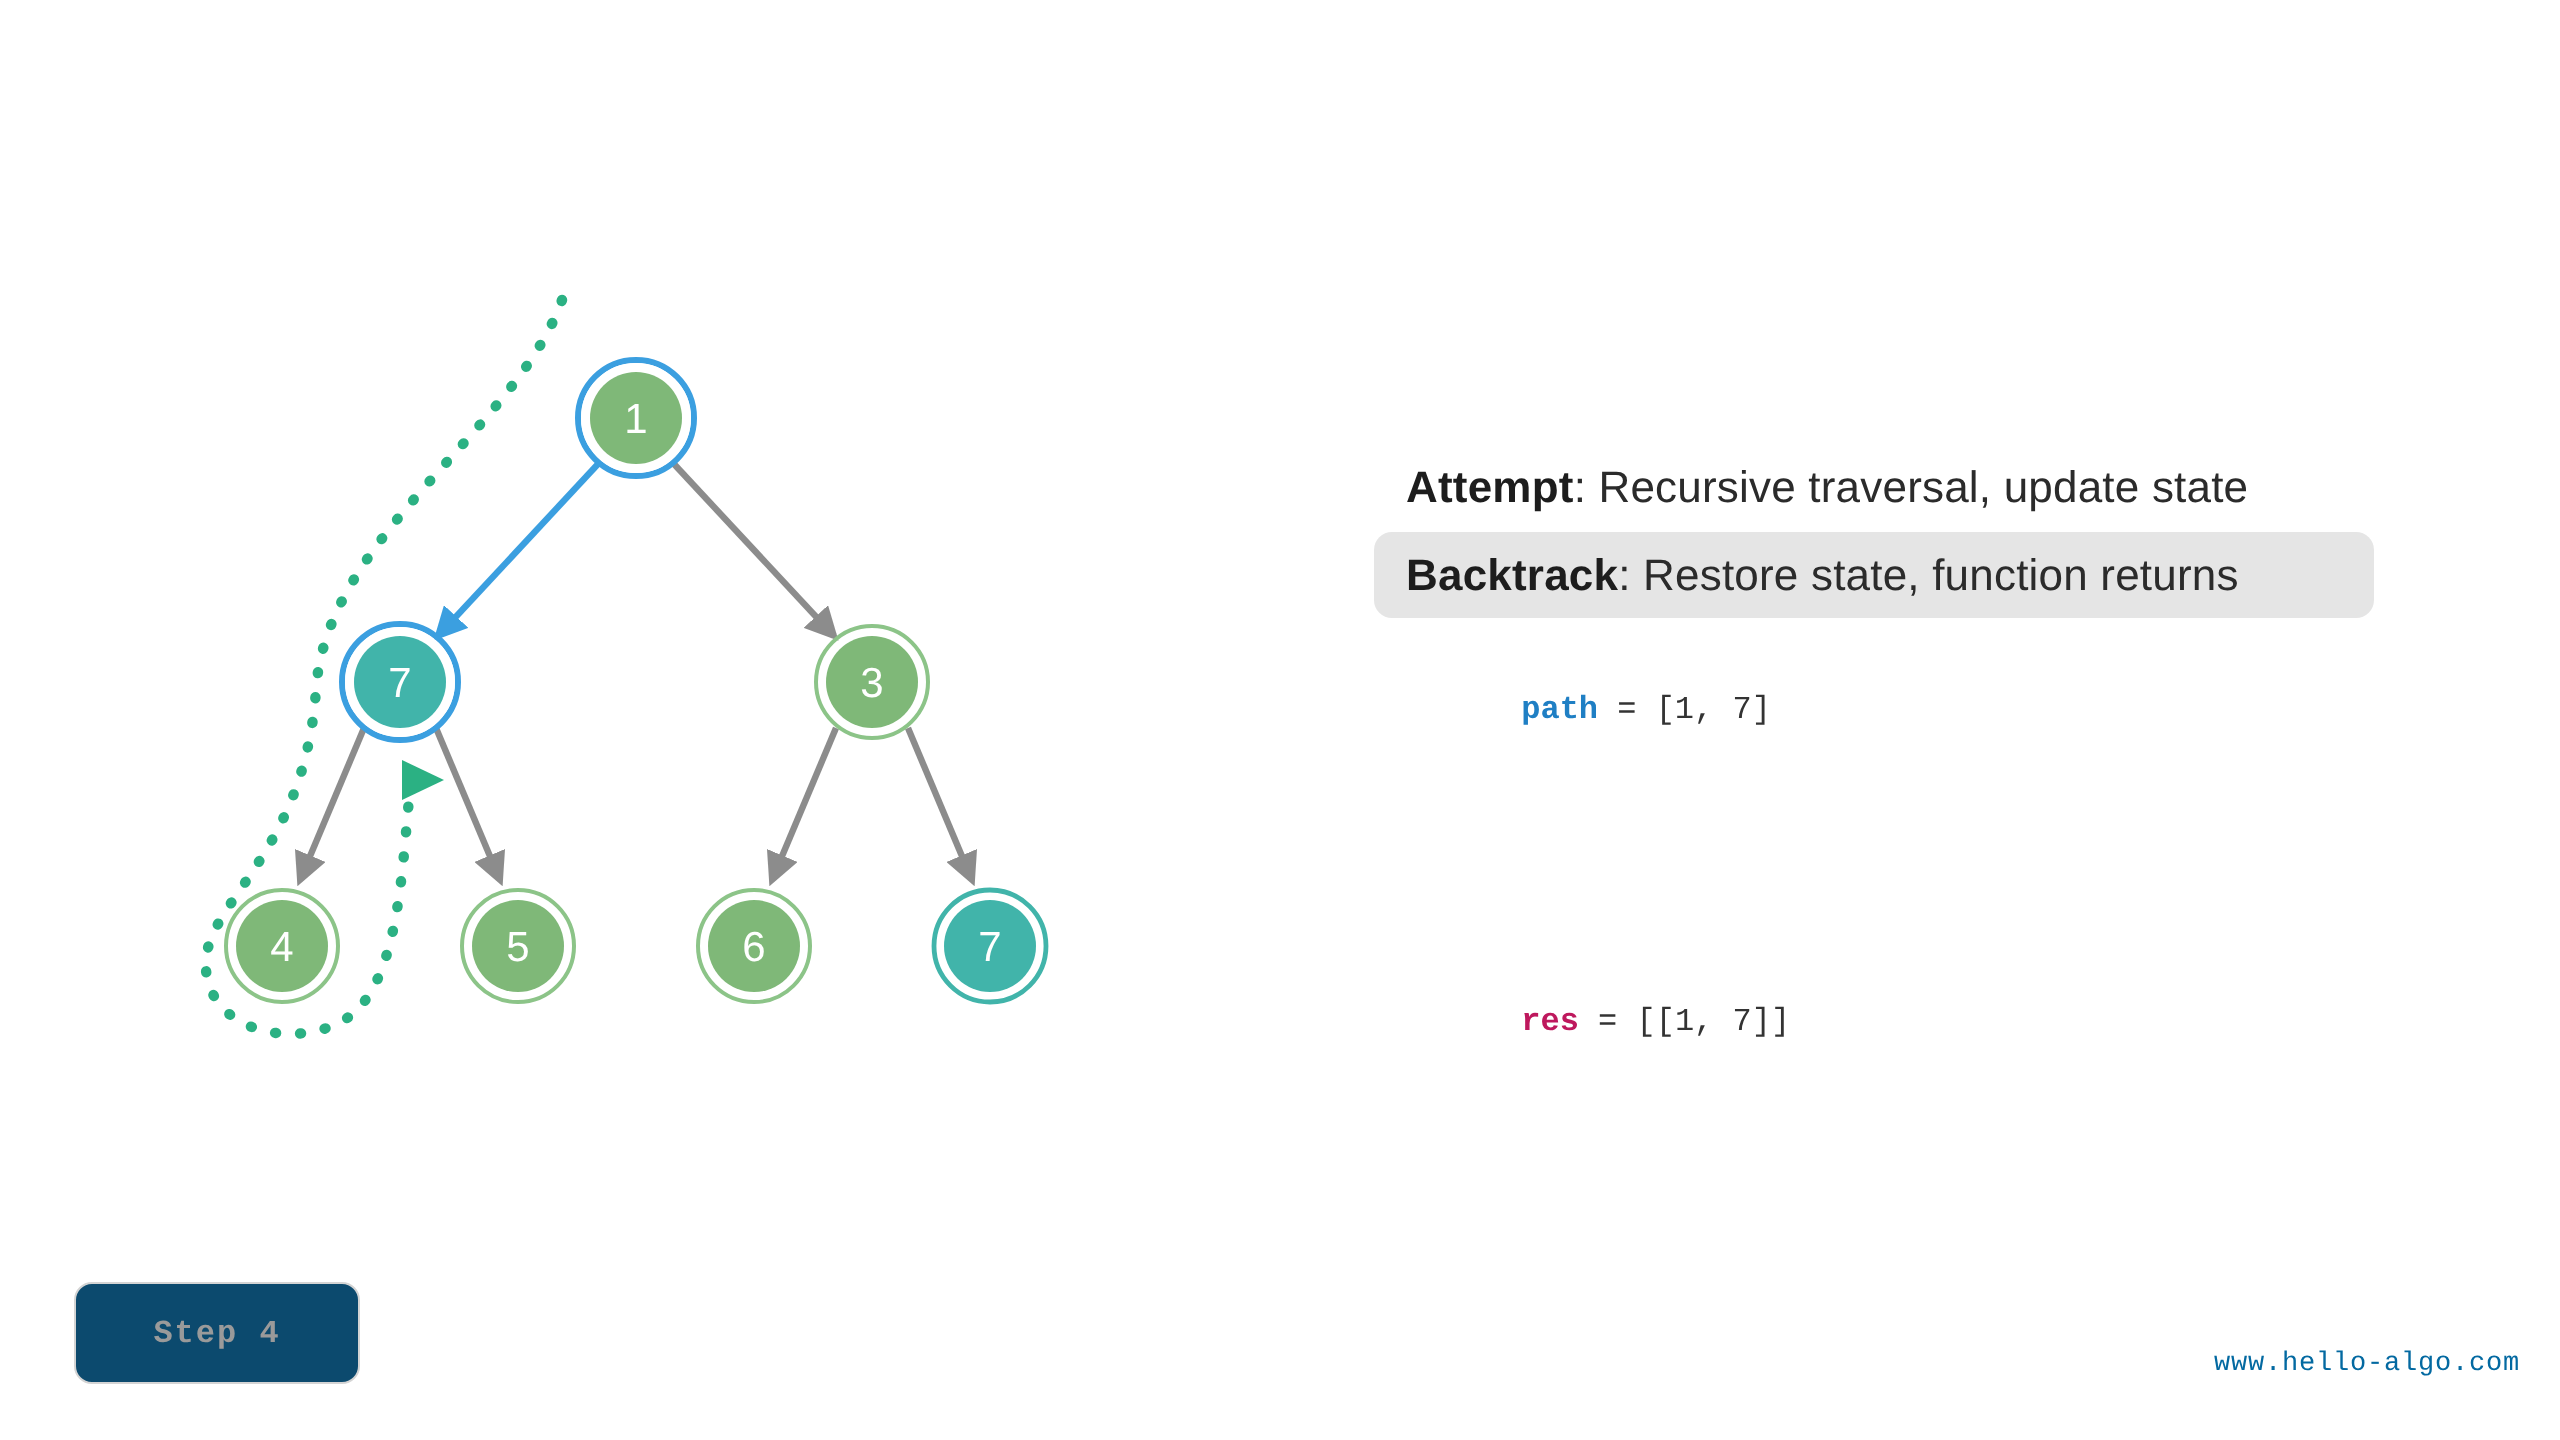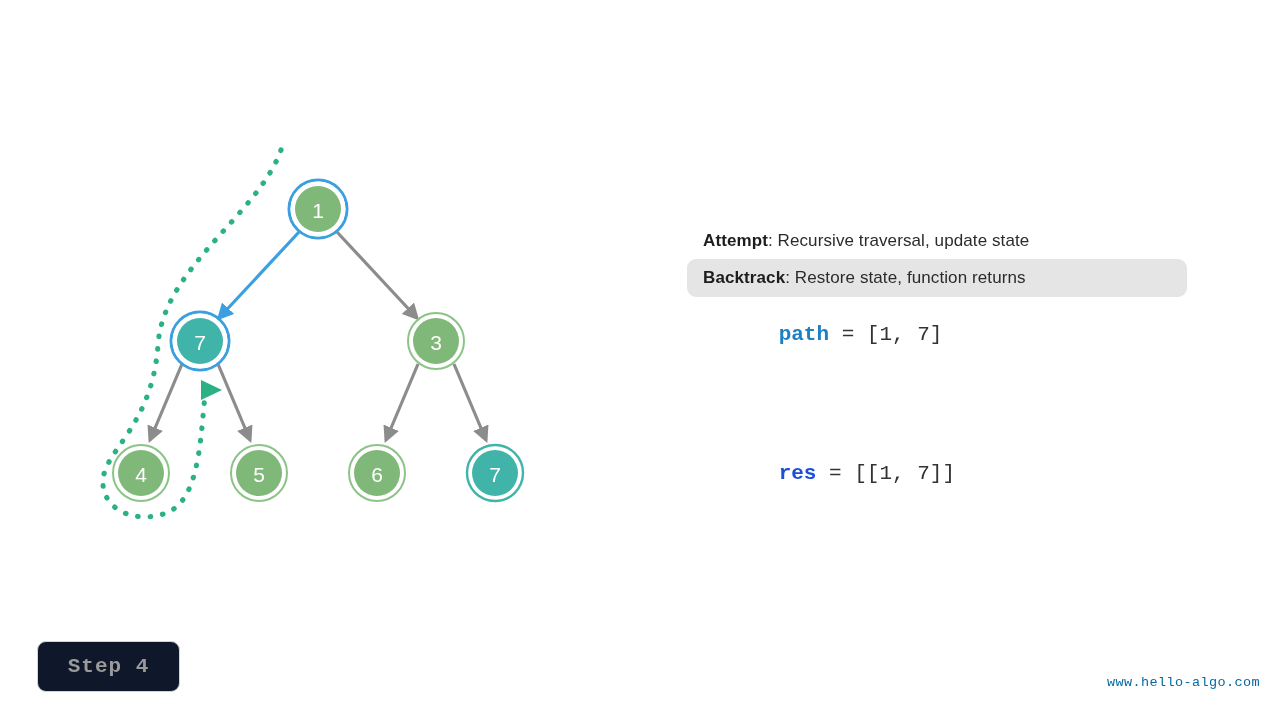"Attempt: Recursive traversal, update" .desc-row { font-size: 17px -> 22px }
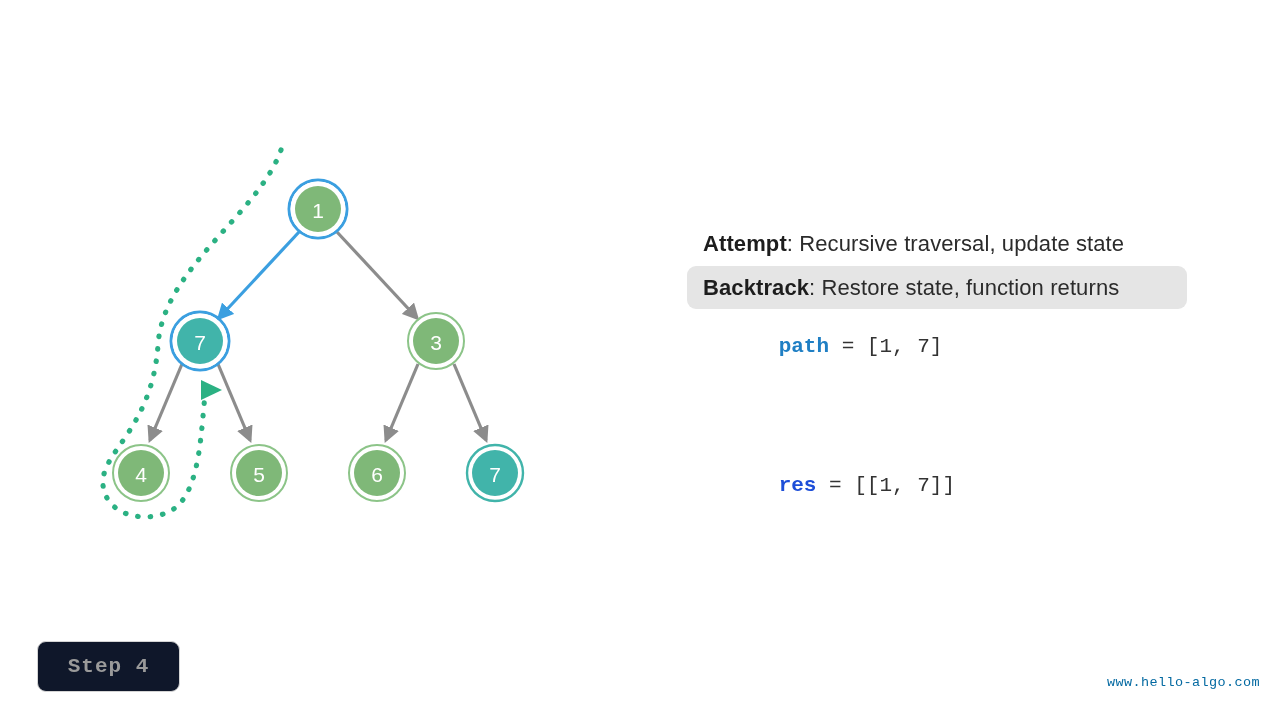"path = [1, 7]" .var-row { font-size: 21px -> 16px; padding: 3px 16px -> 19px 16px }
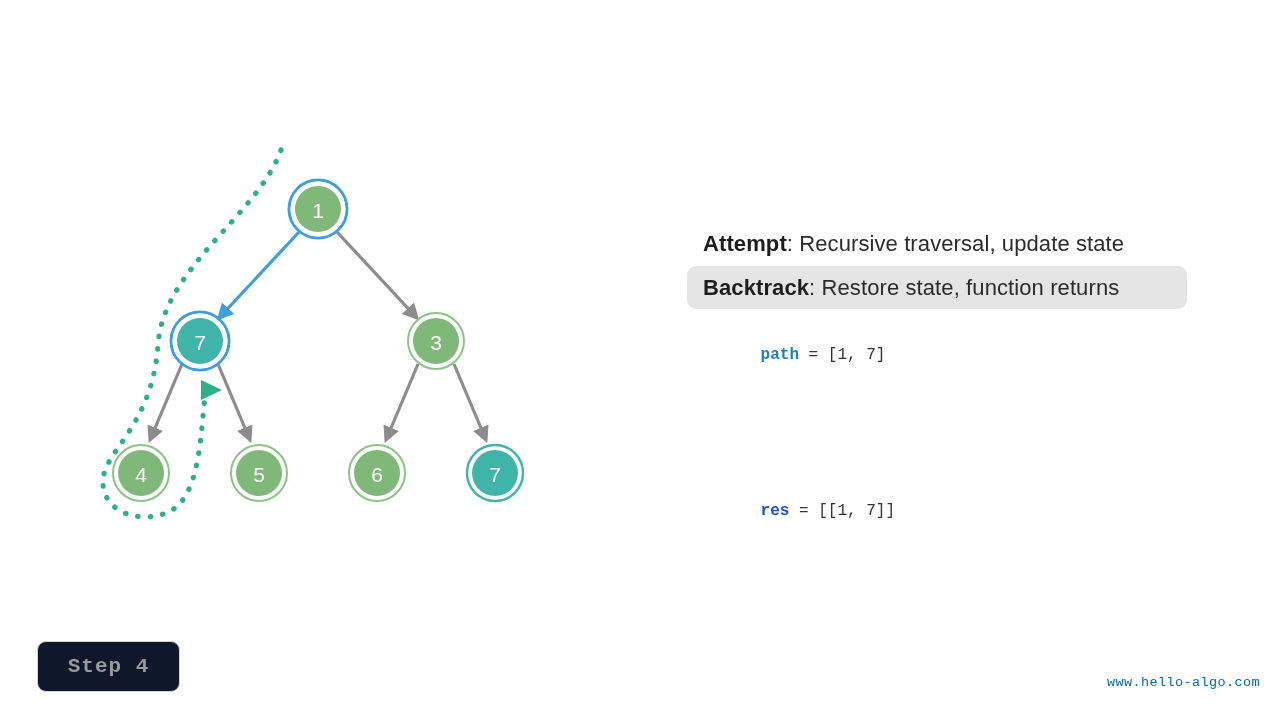"res" .vname.res-color { color: #1d4ed8 -> #be185d }
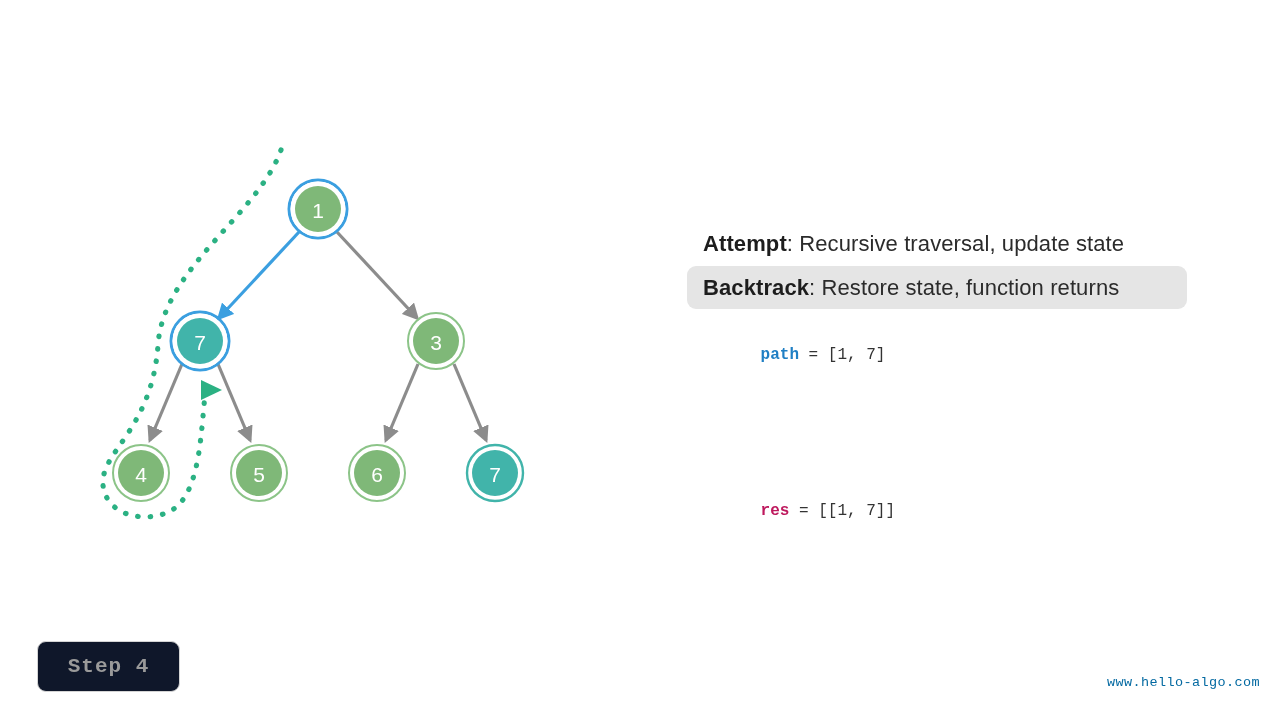"Step 4" #step-badge { background: #0f172a -> #0c4a6e; font-size: 21px -> 16px }
